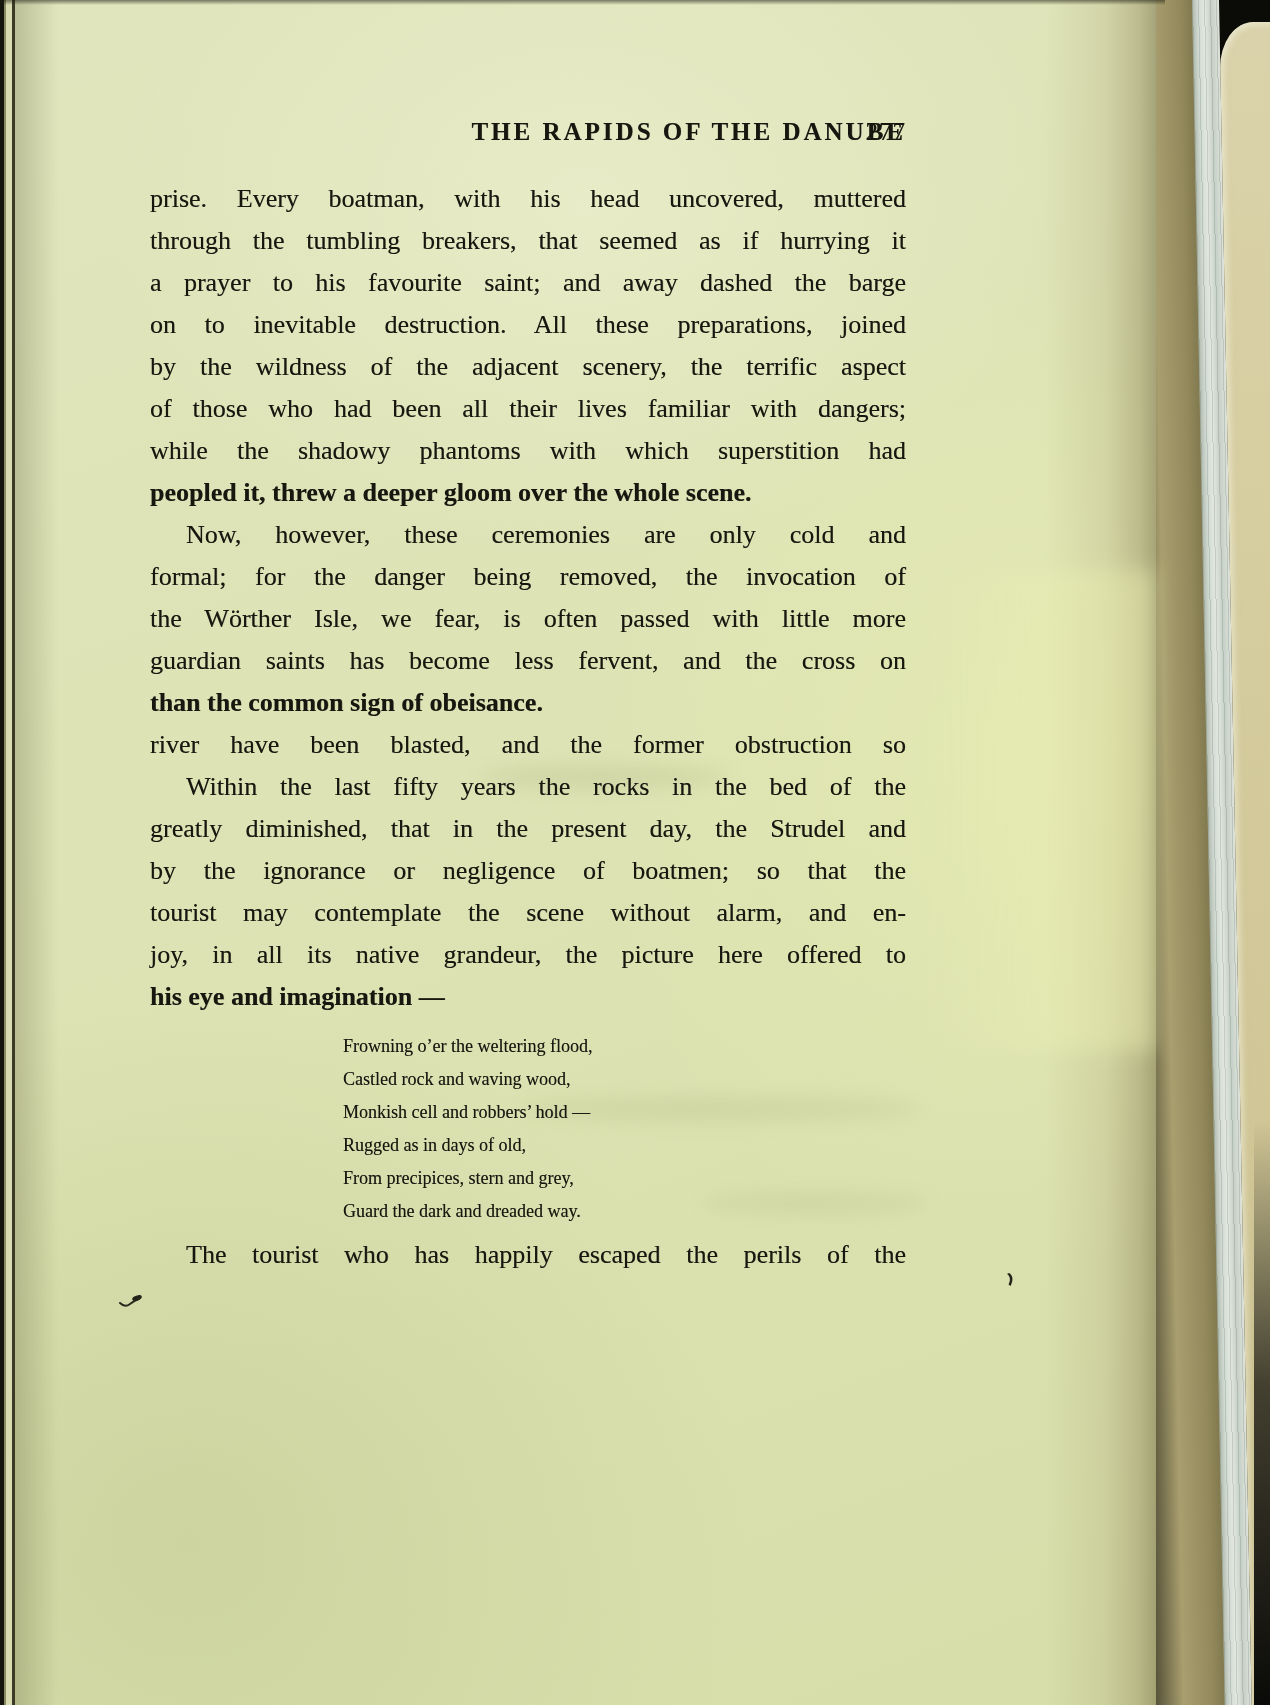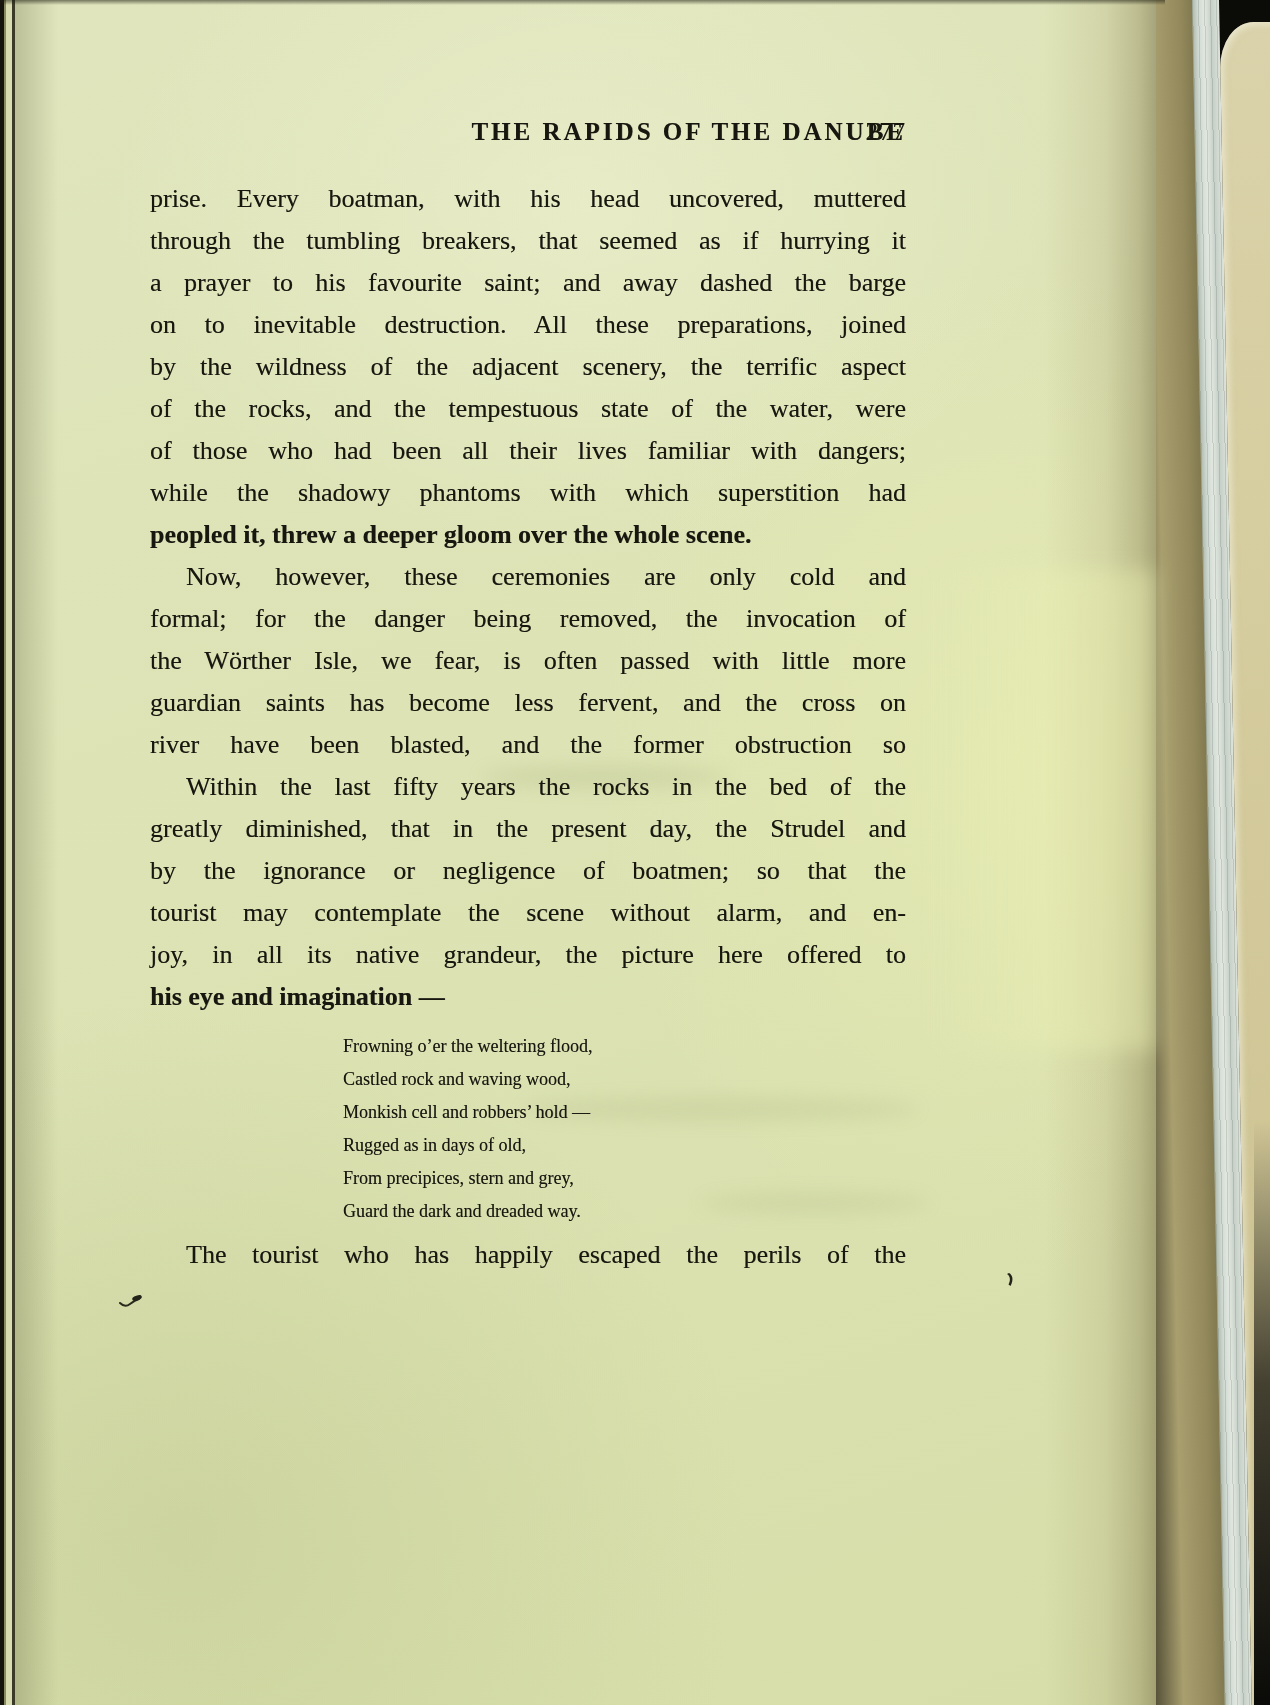"of the rocks, and the" div.ln { html: <div>of the rocks, and the tempestuous state of the water, were</div> -> none }
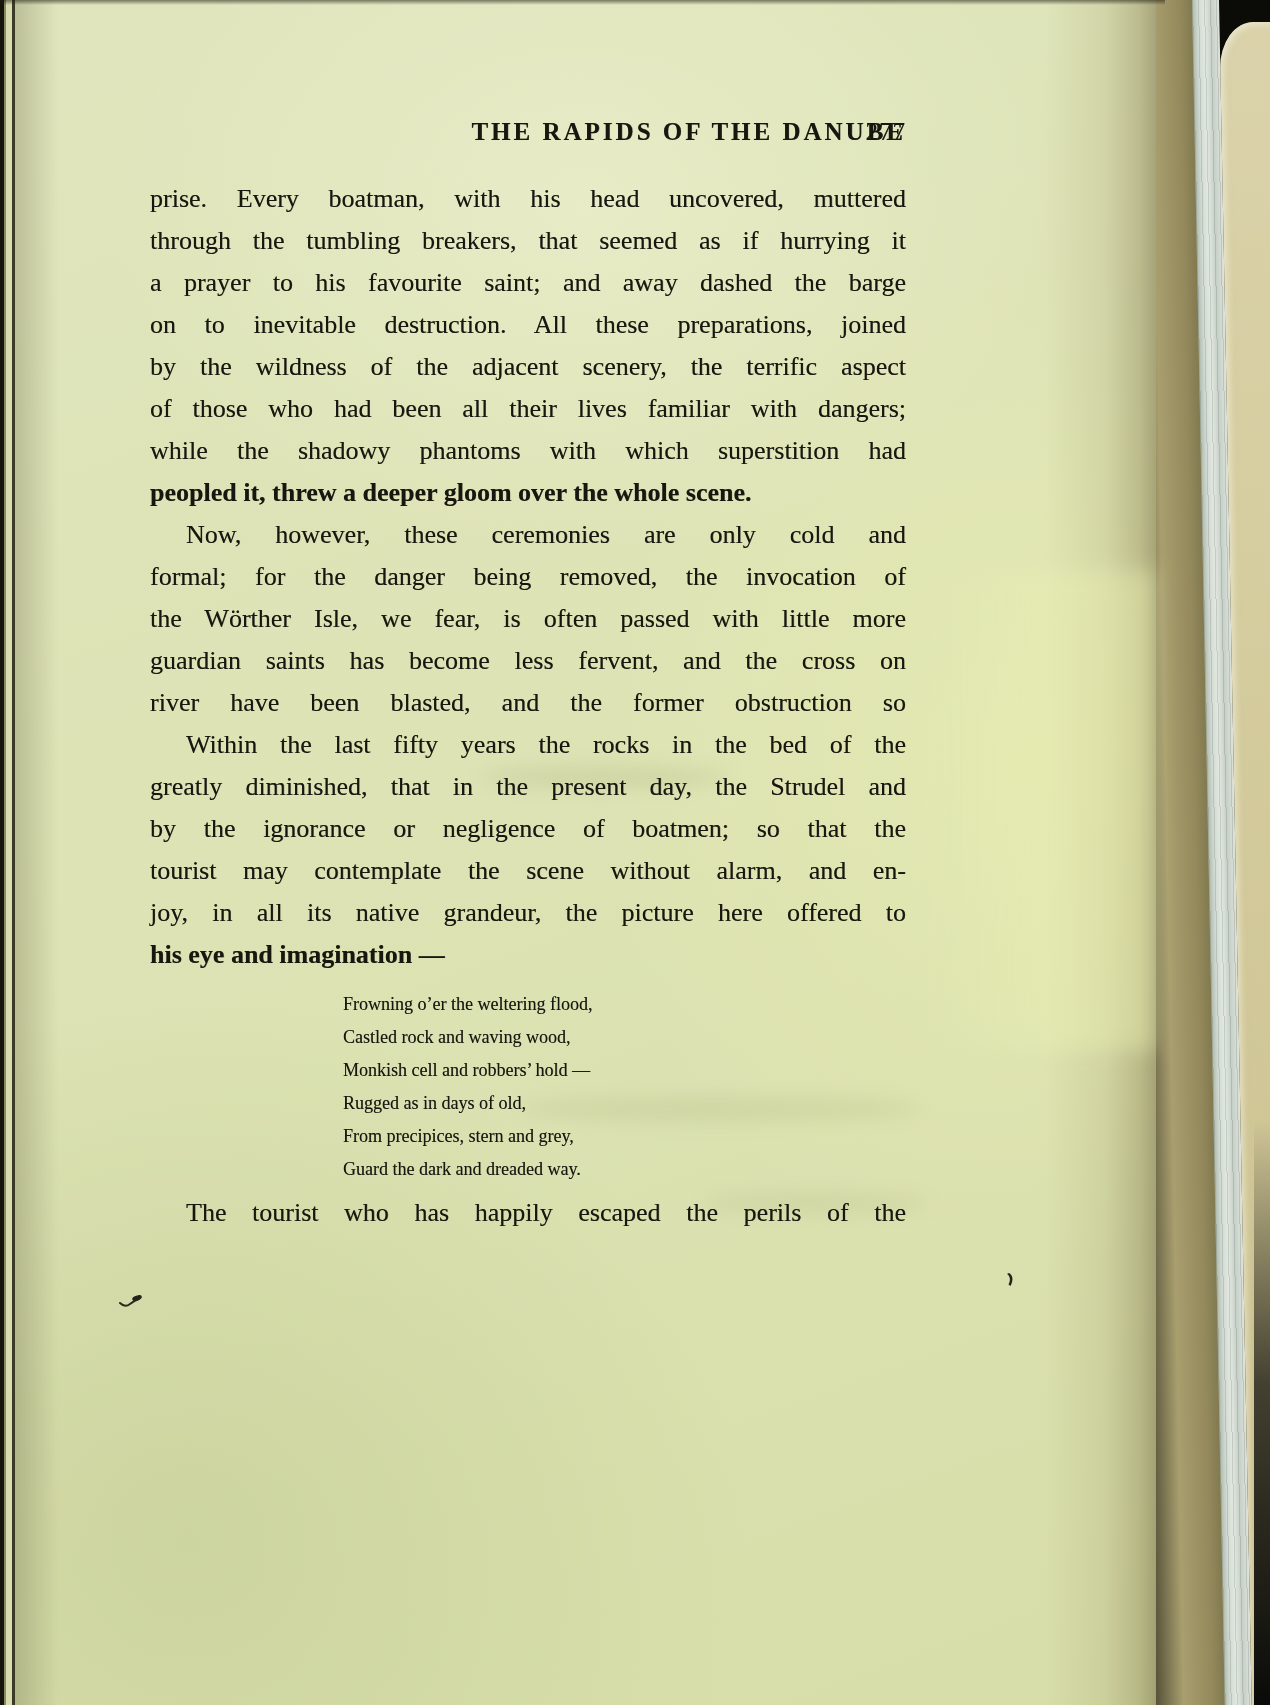"than the common sign of" div.ln { html: none -> <div>than the common sign of obeisance.</div> }
